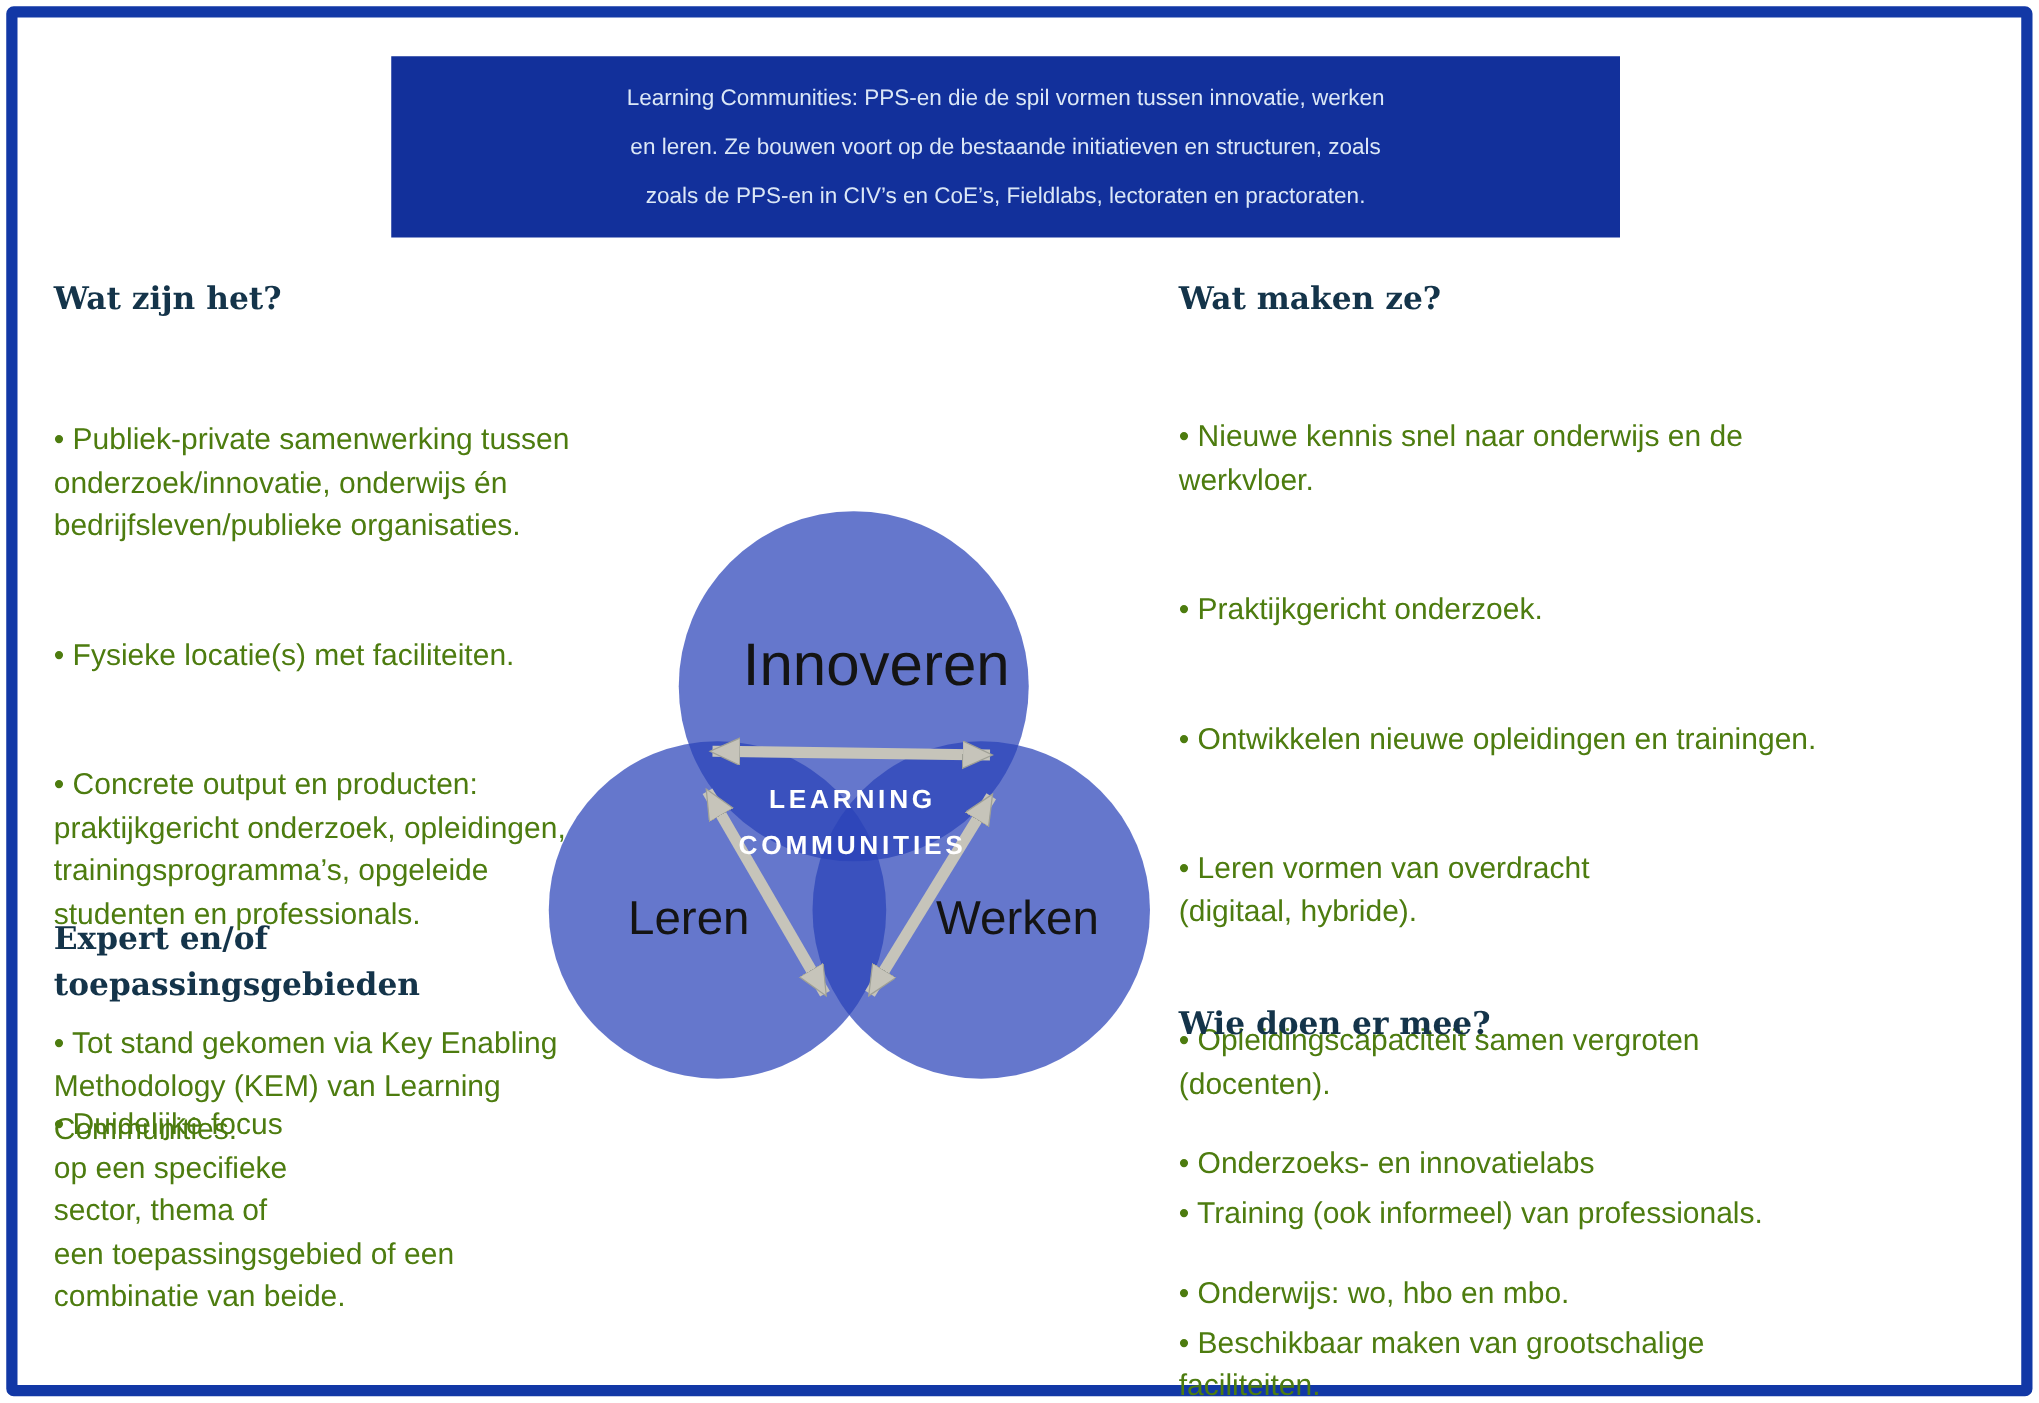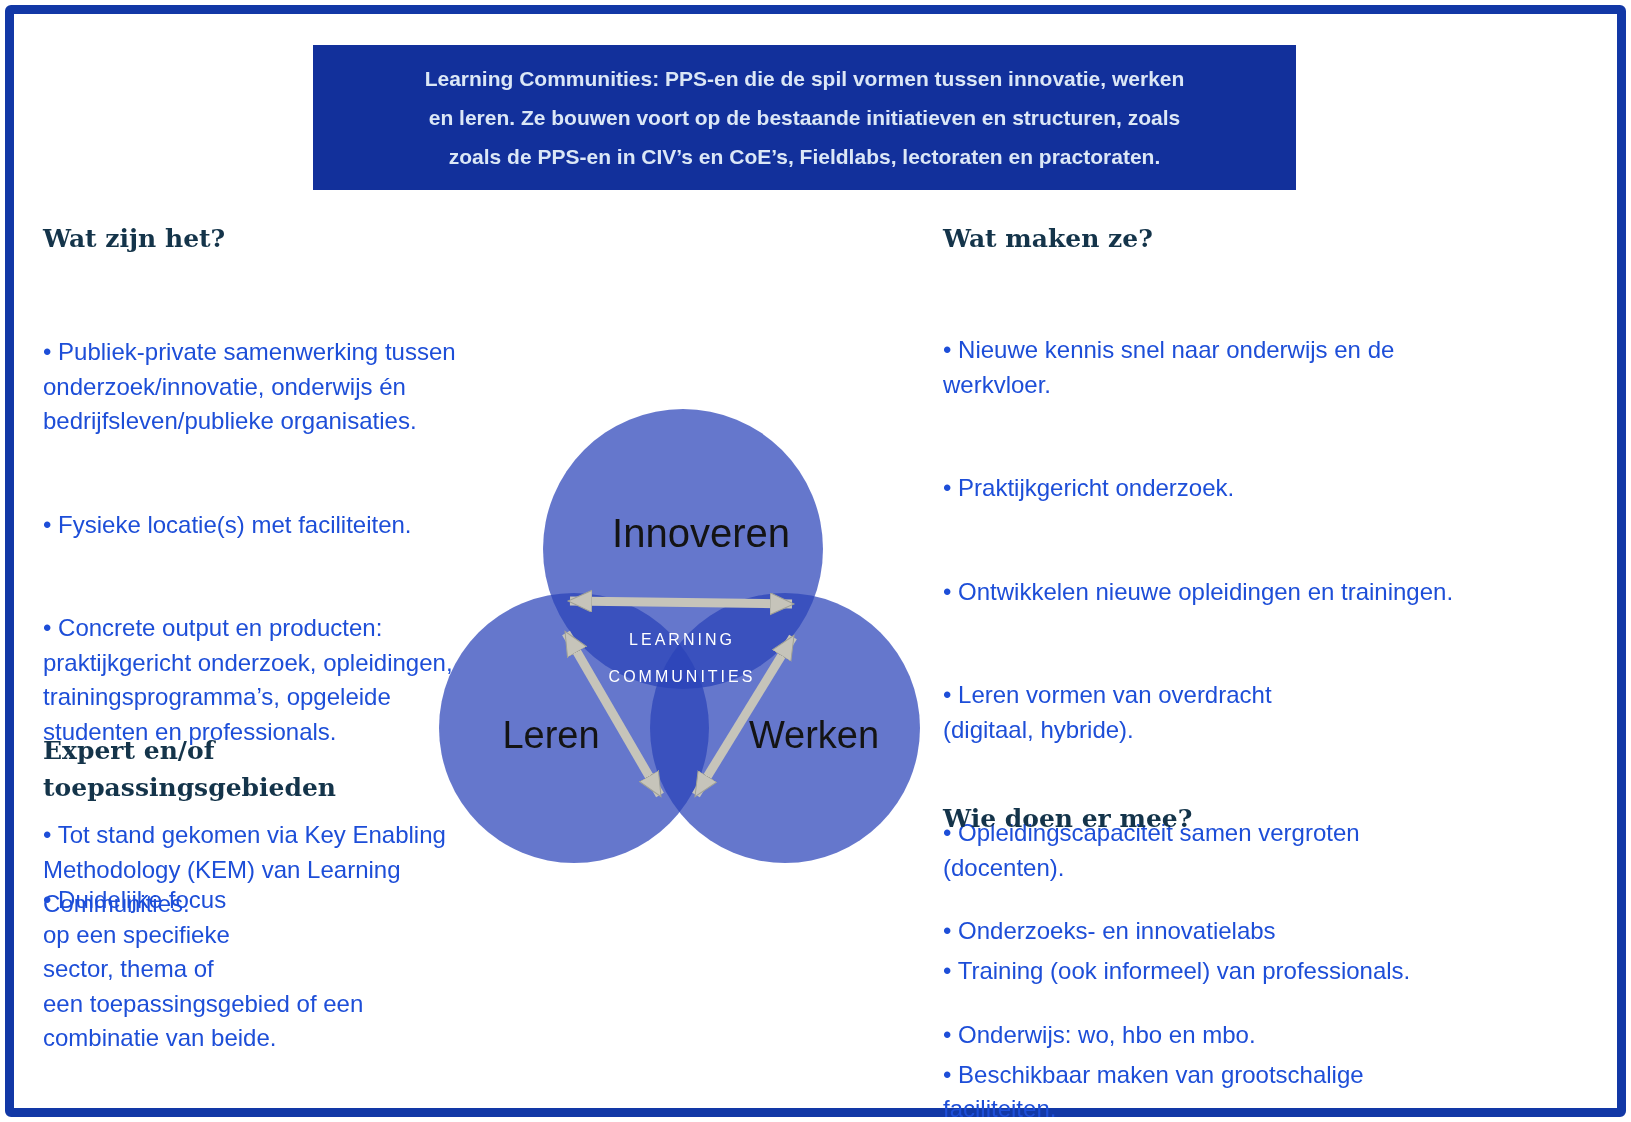"Learning Communities: PPS-en die de" .banner-text { font-size: 21px -> 18px; font-weight: bold -> none }
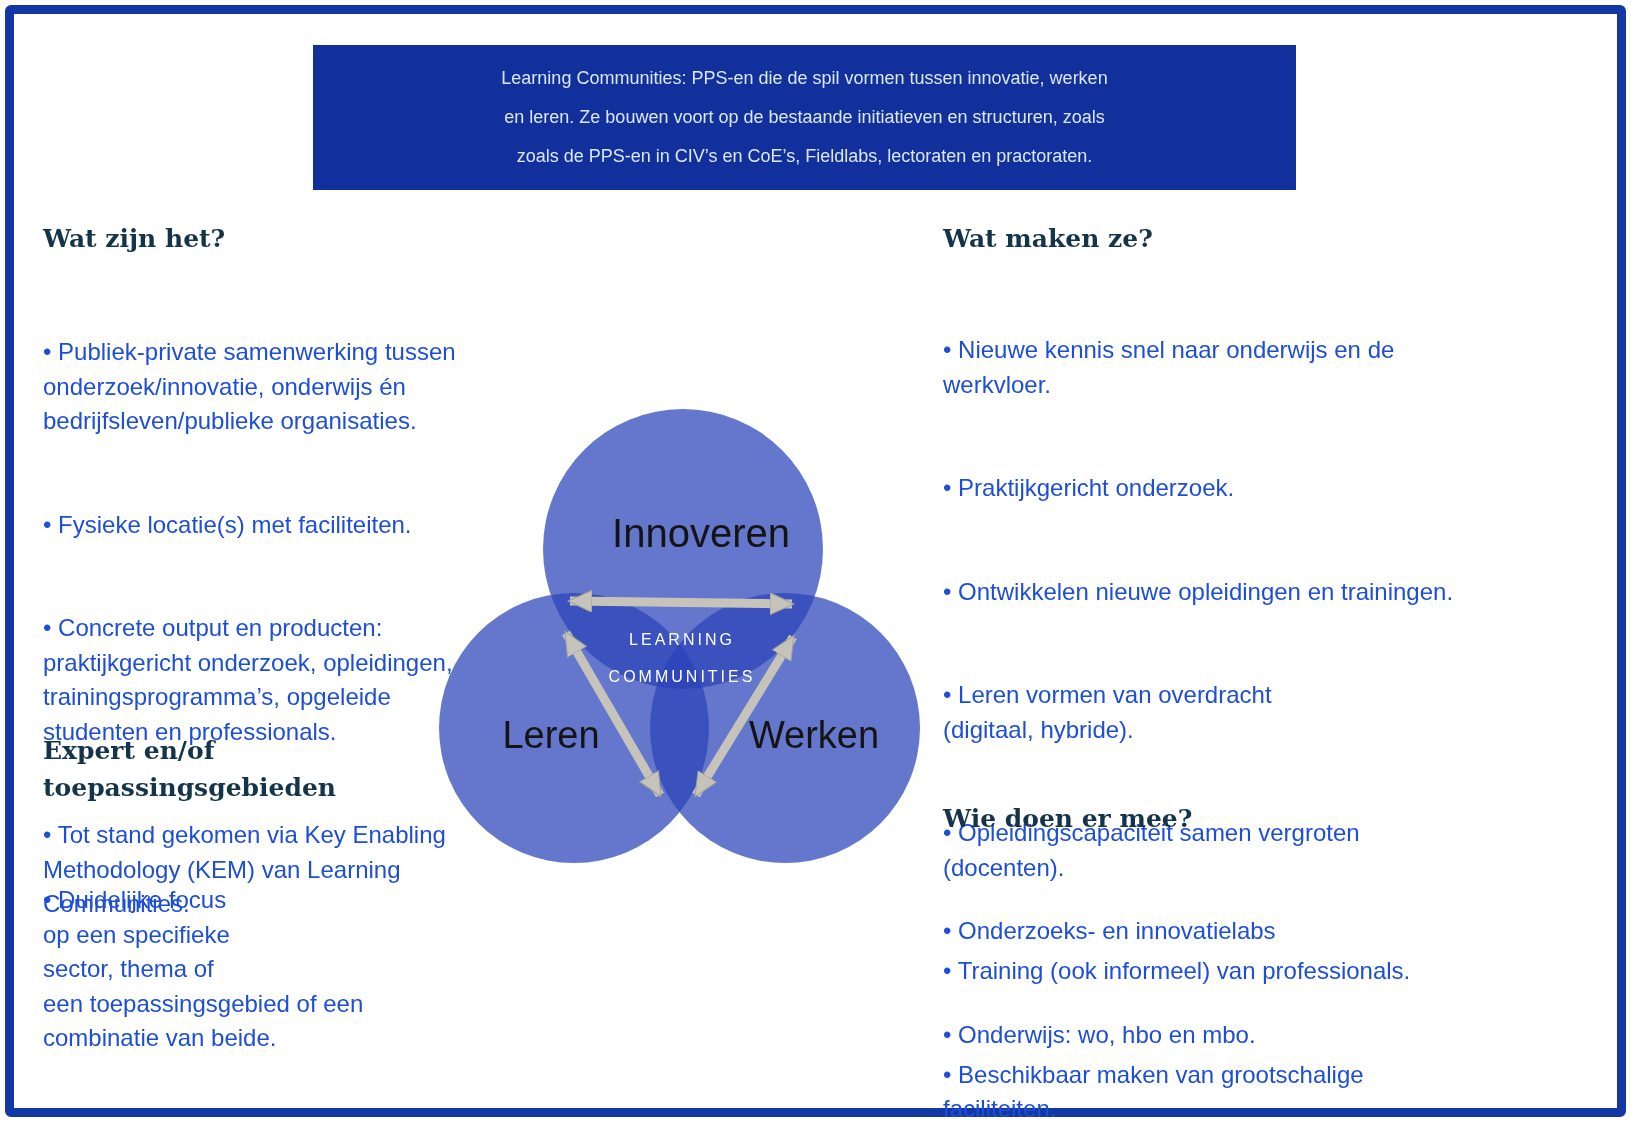"• Publiek-private samenwerking tussen" .bullets { color: #1d4ed8 -> #4d7c0f }
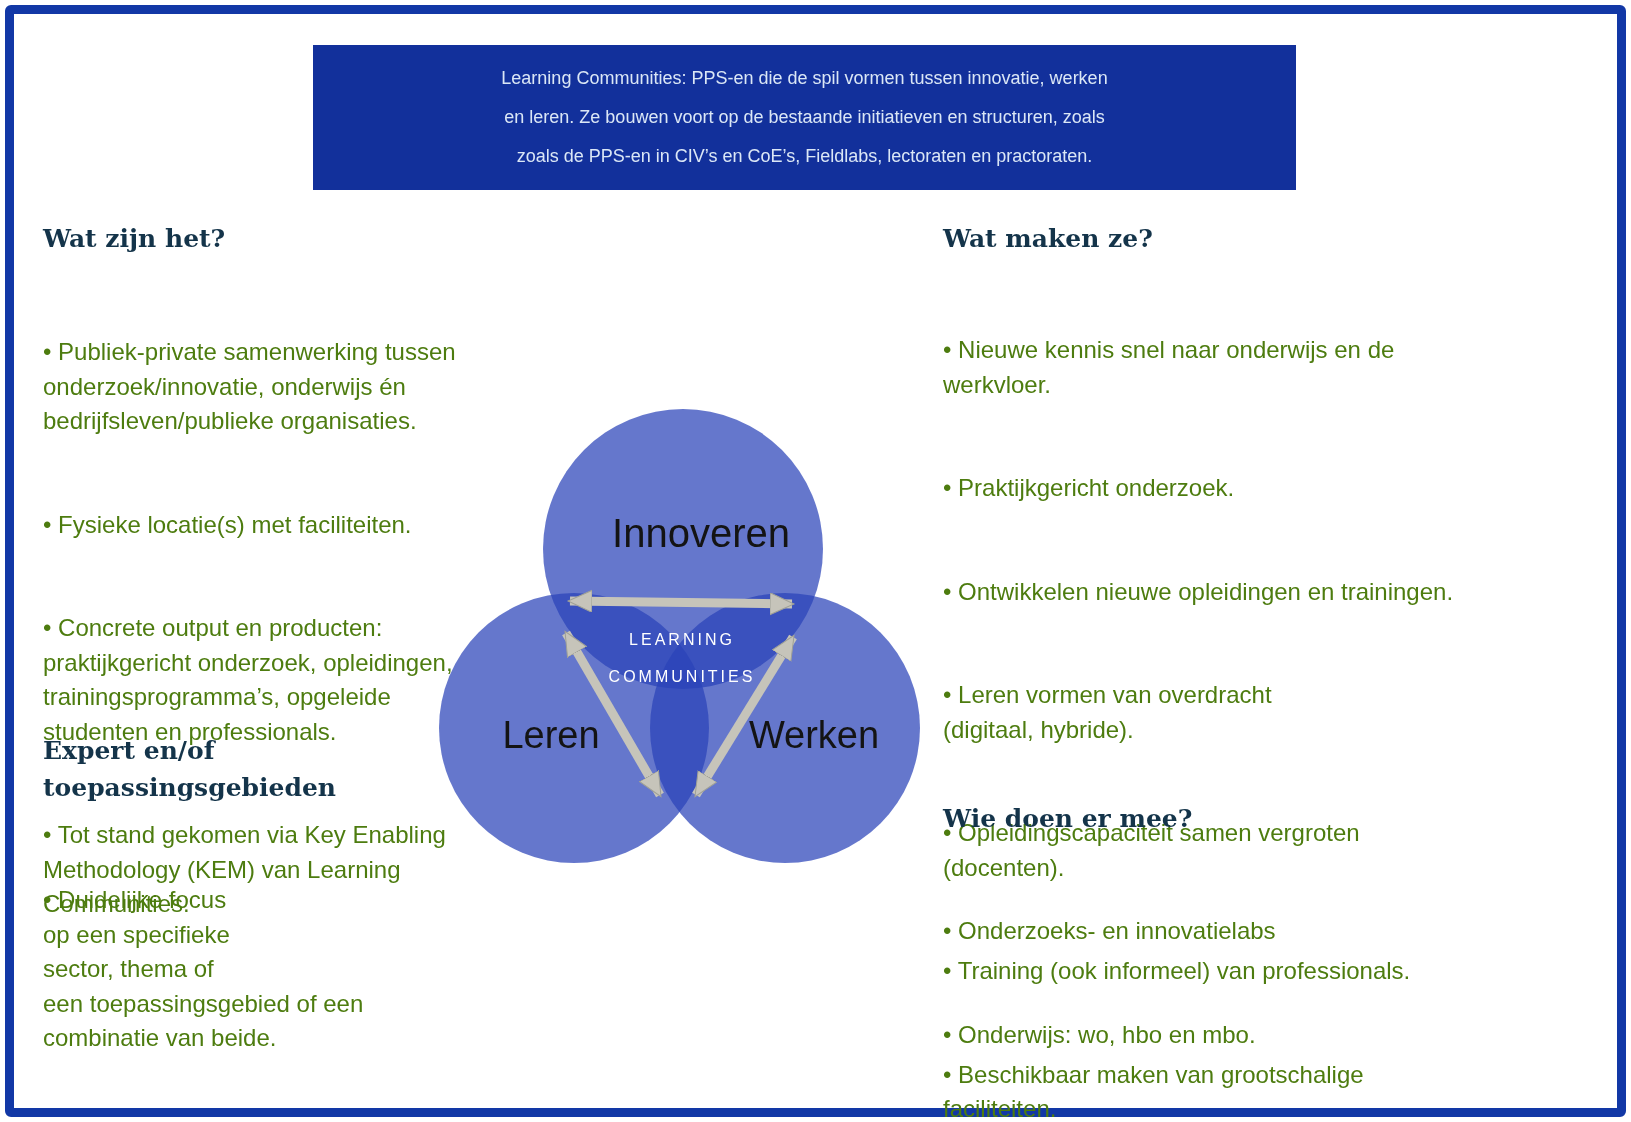"Innoveren" .vl-innoveren { font-size: 40px -> 48px }
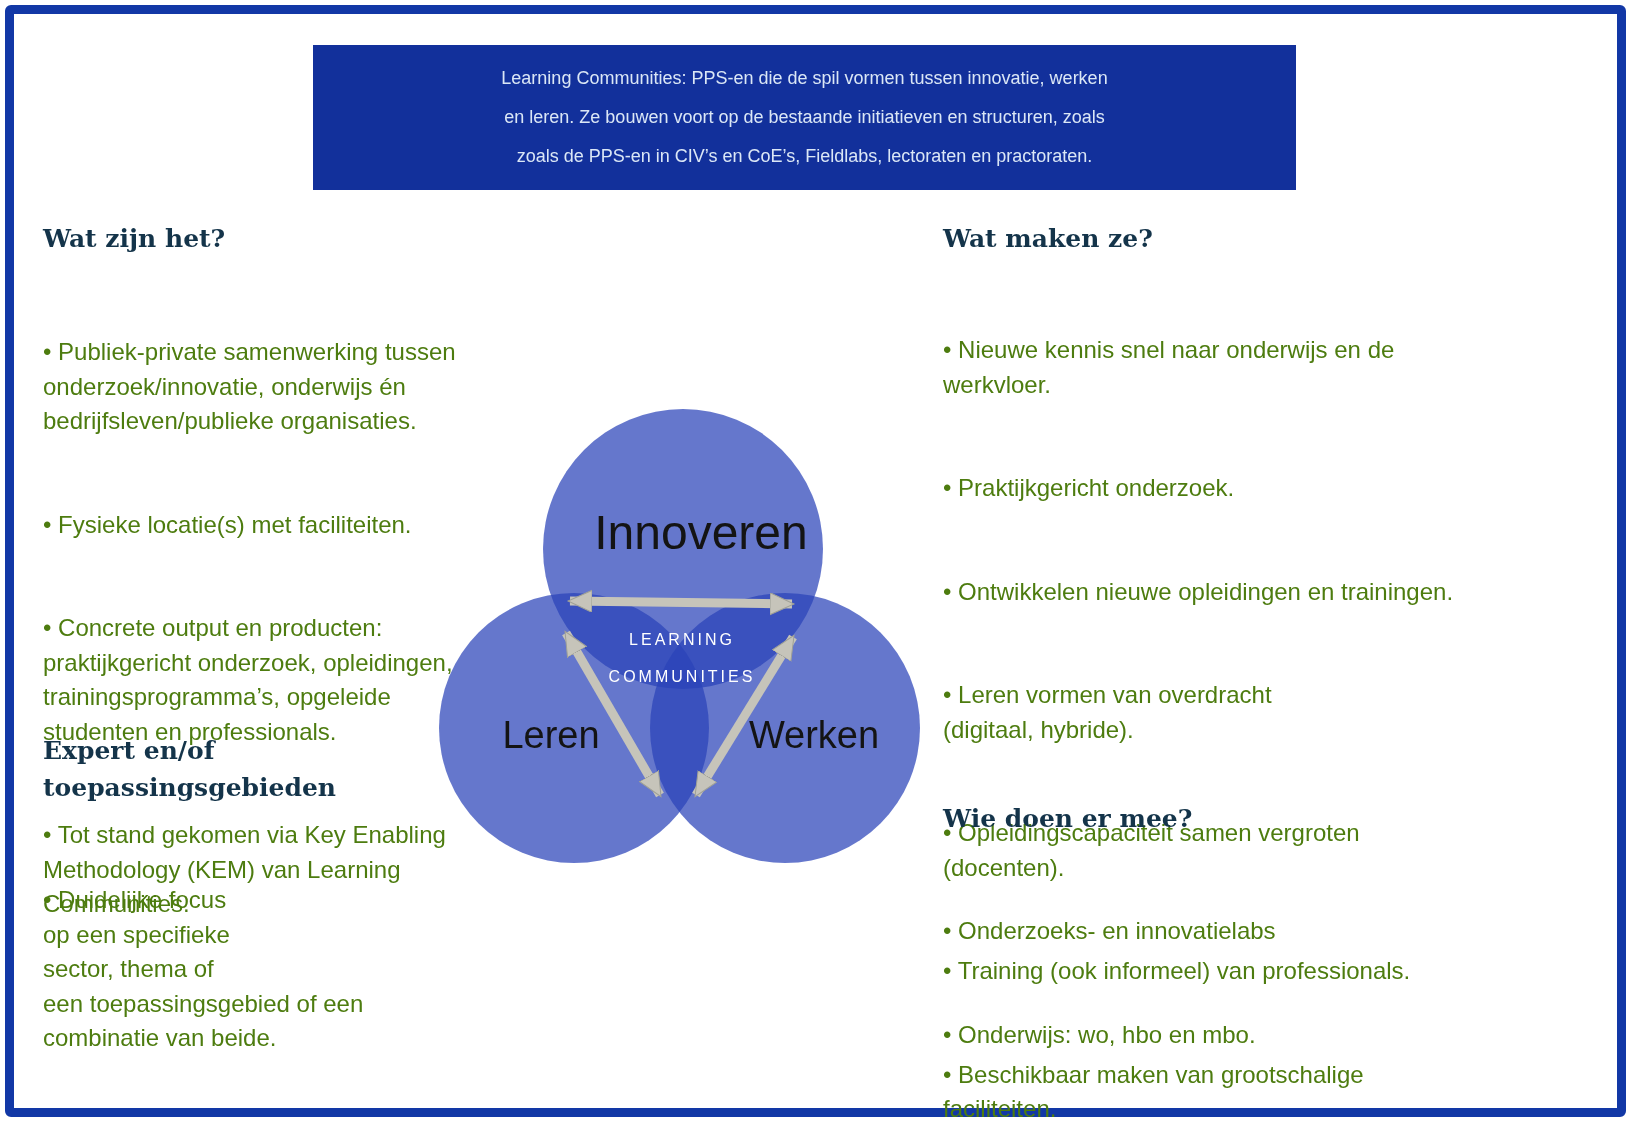"LEARNING" .center-label { font-size: 16px -> 21px; font-weight: none -> bold }
